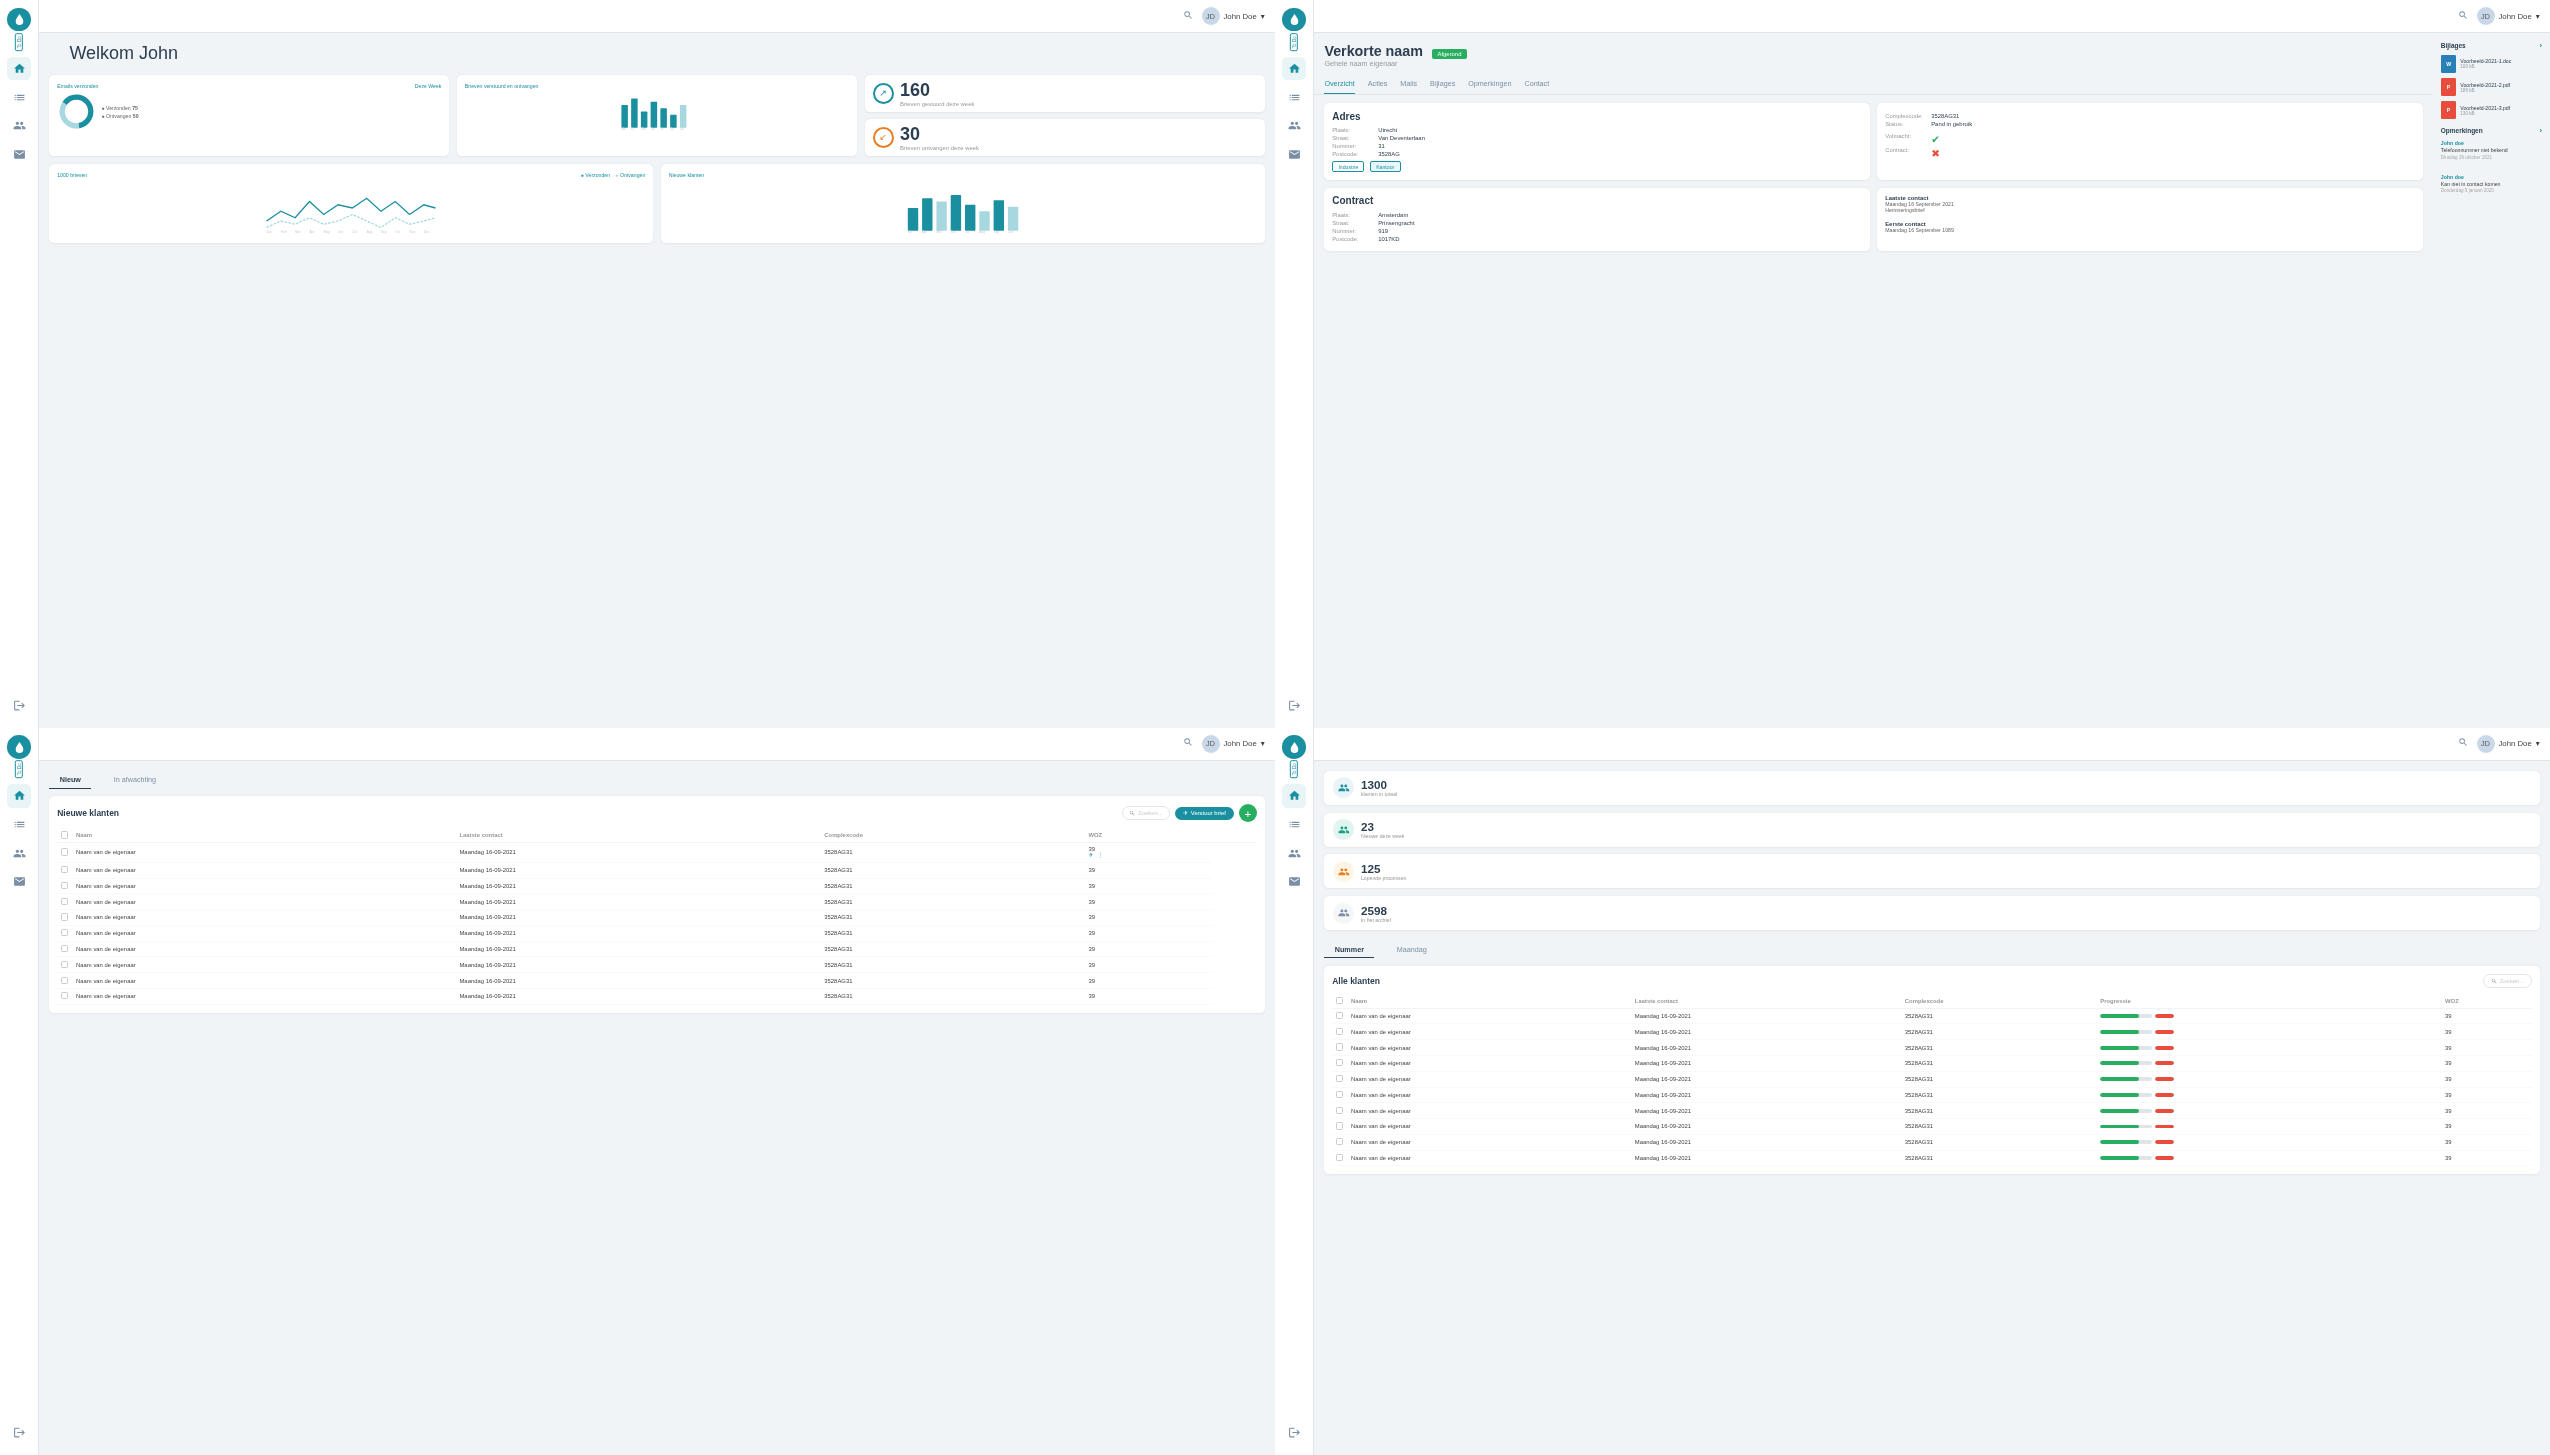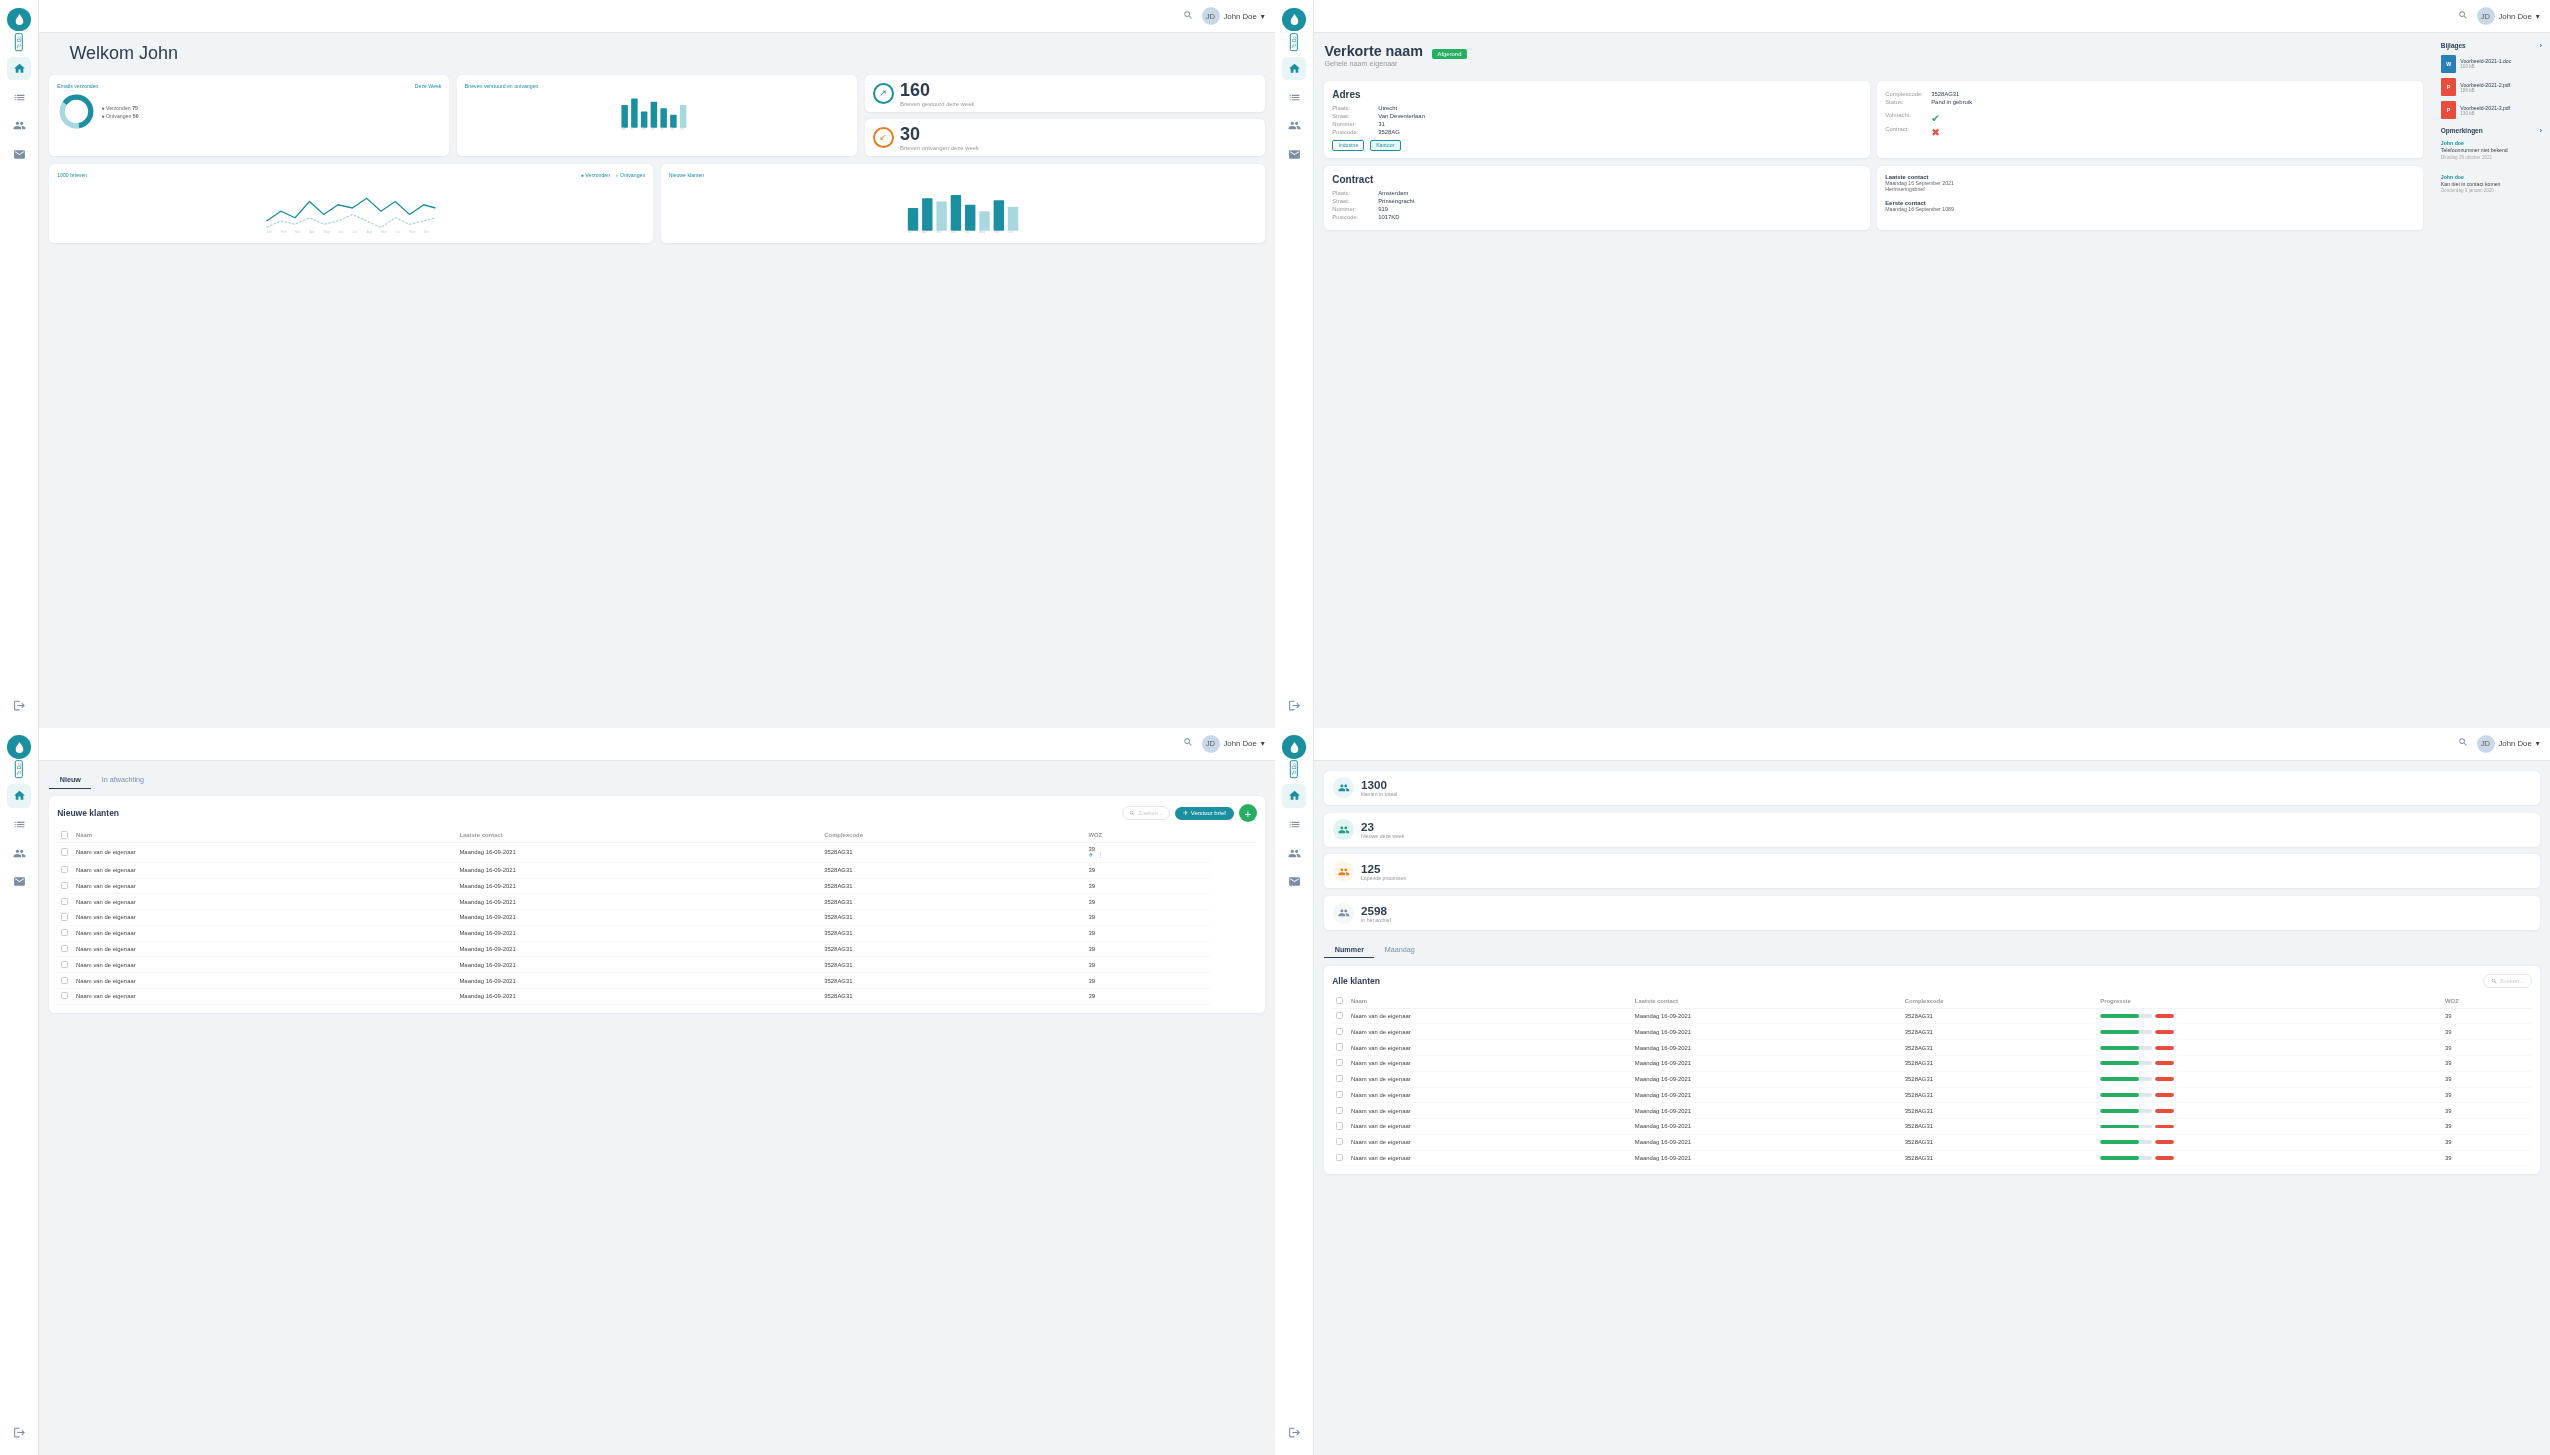"Overzicht" div.nav-tabs { html: none -> <div> <div>Overzicht</div> <div>Acties</div> <div>Mails</div> <div>Bijlages</div> <div>Opmerkingen</div> <div>Contact</div> </div> }
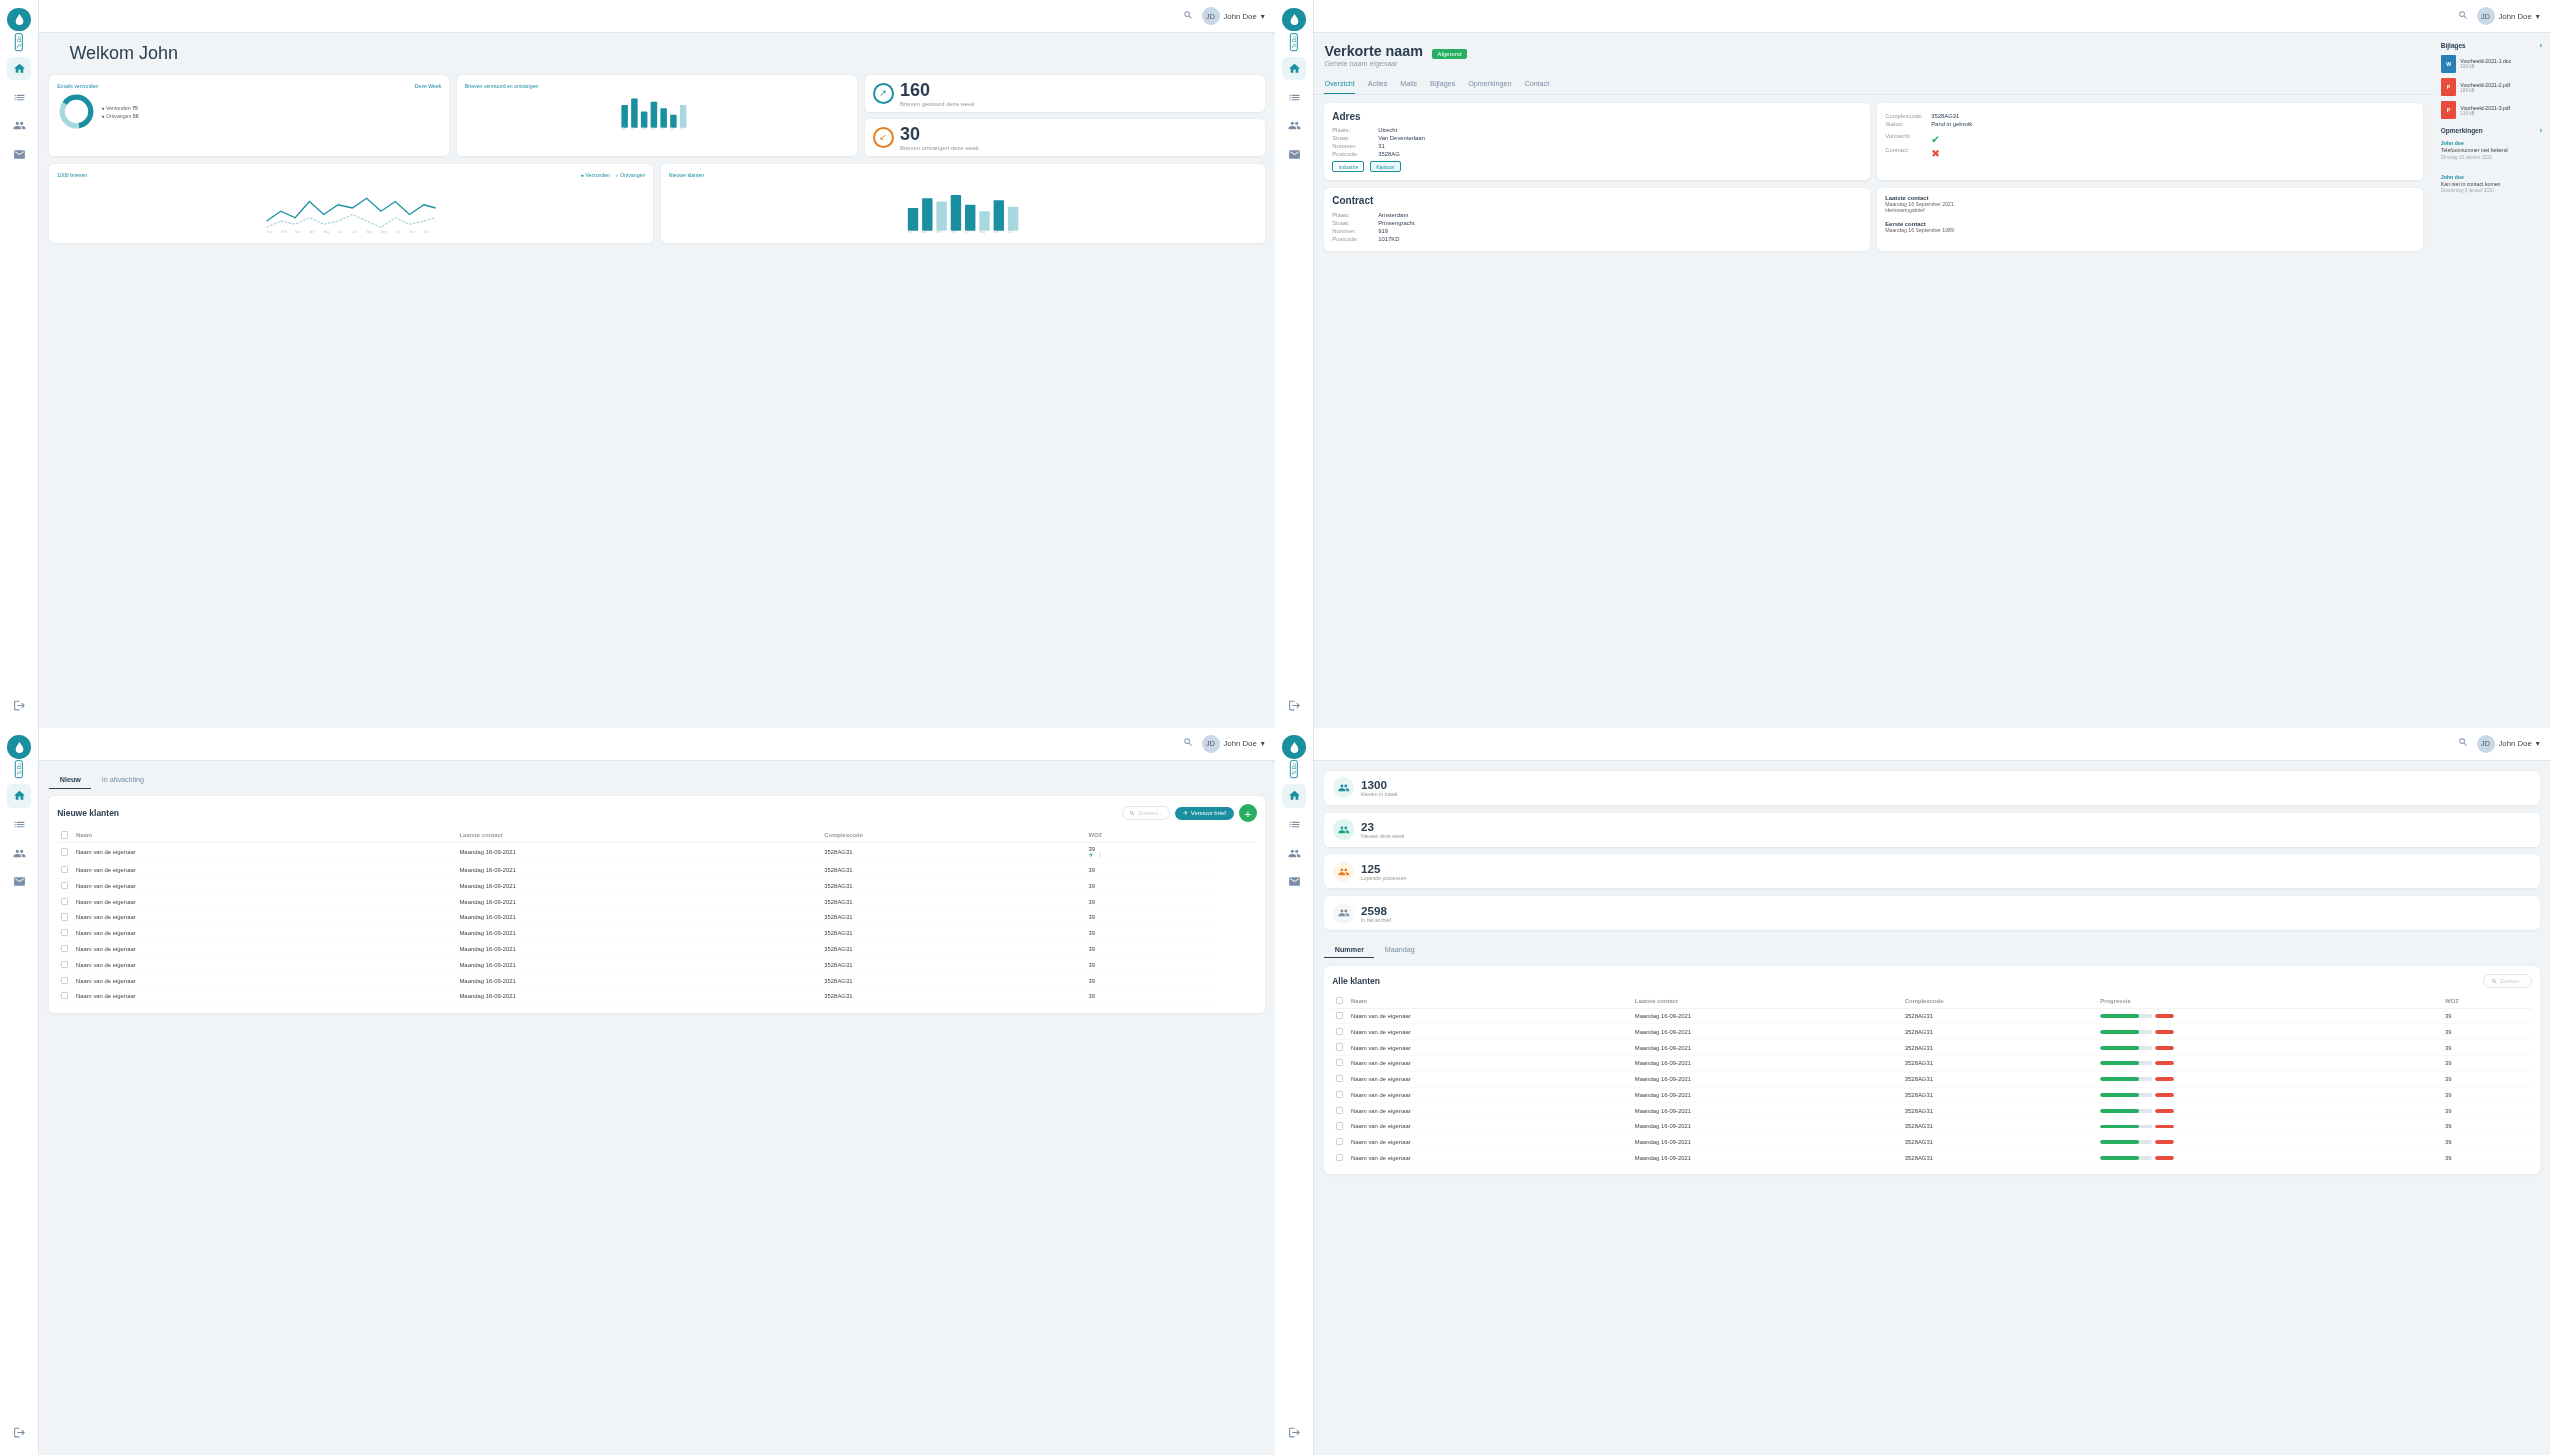"Nieuw" .tabs-bar { gap: 0 -> 12px }
